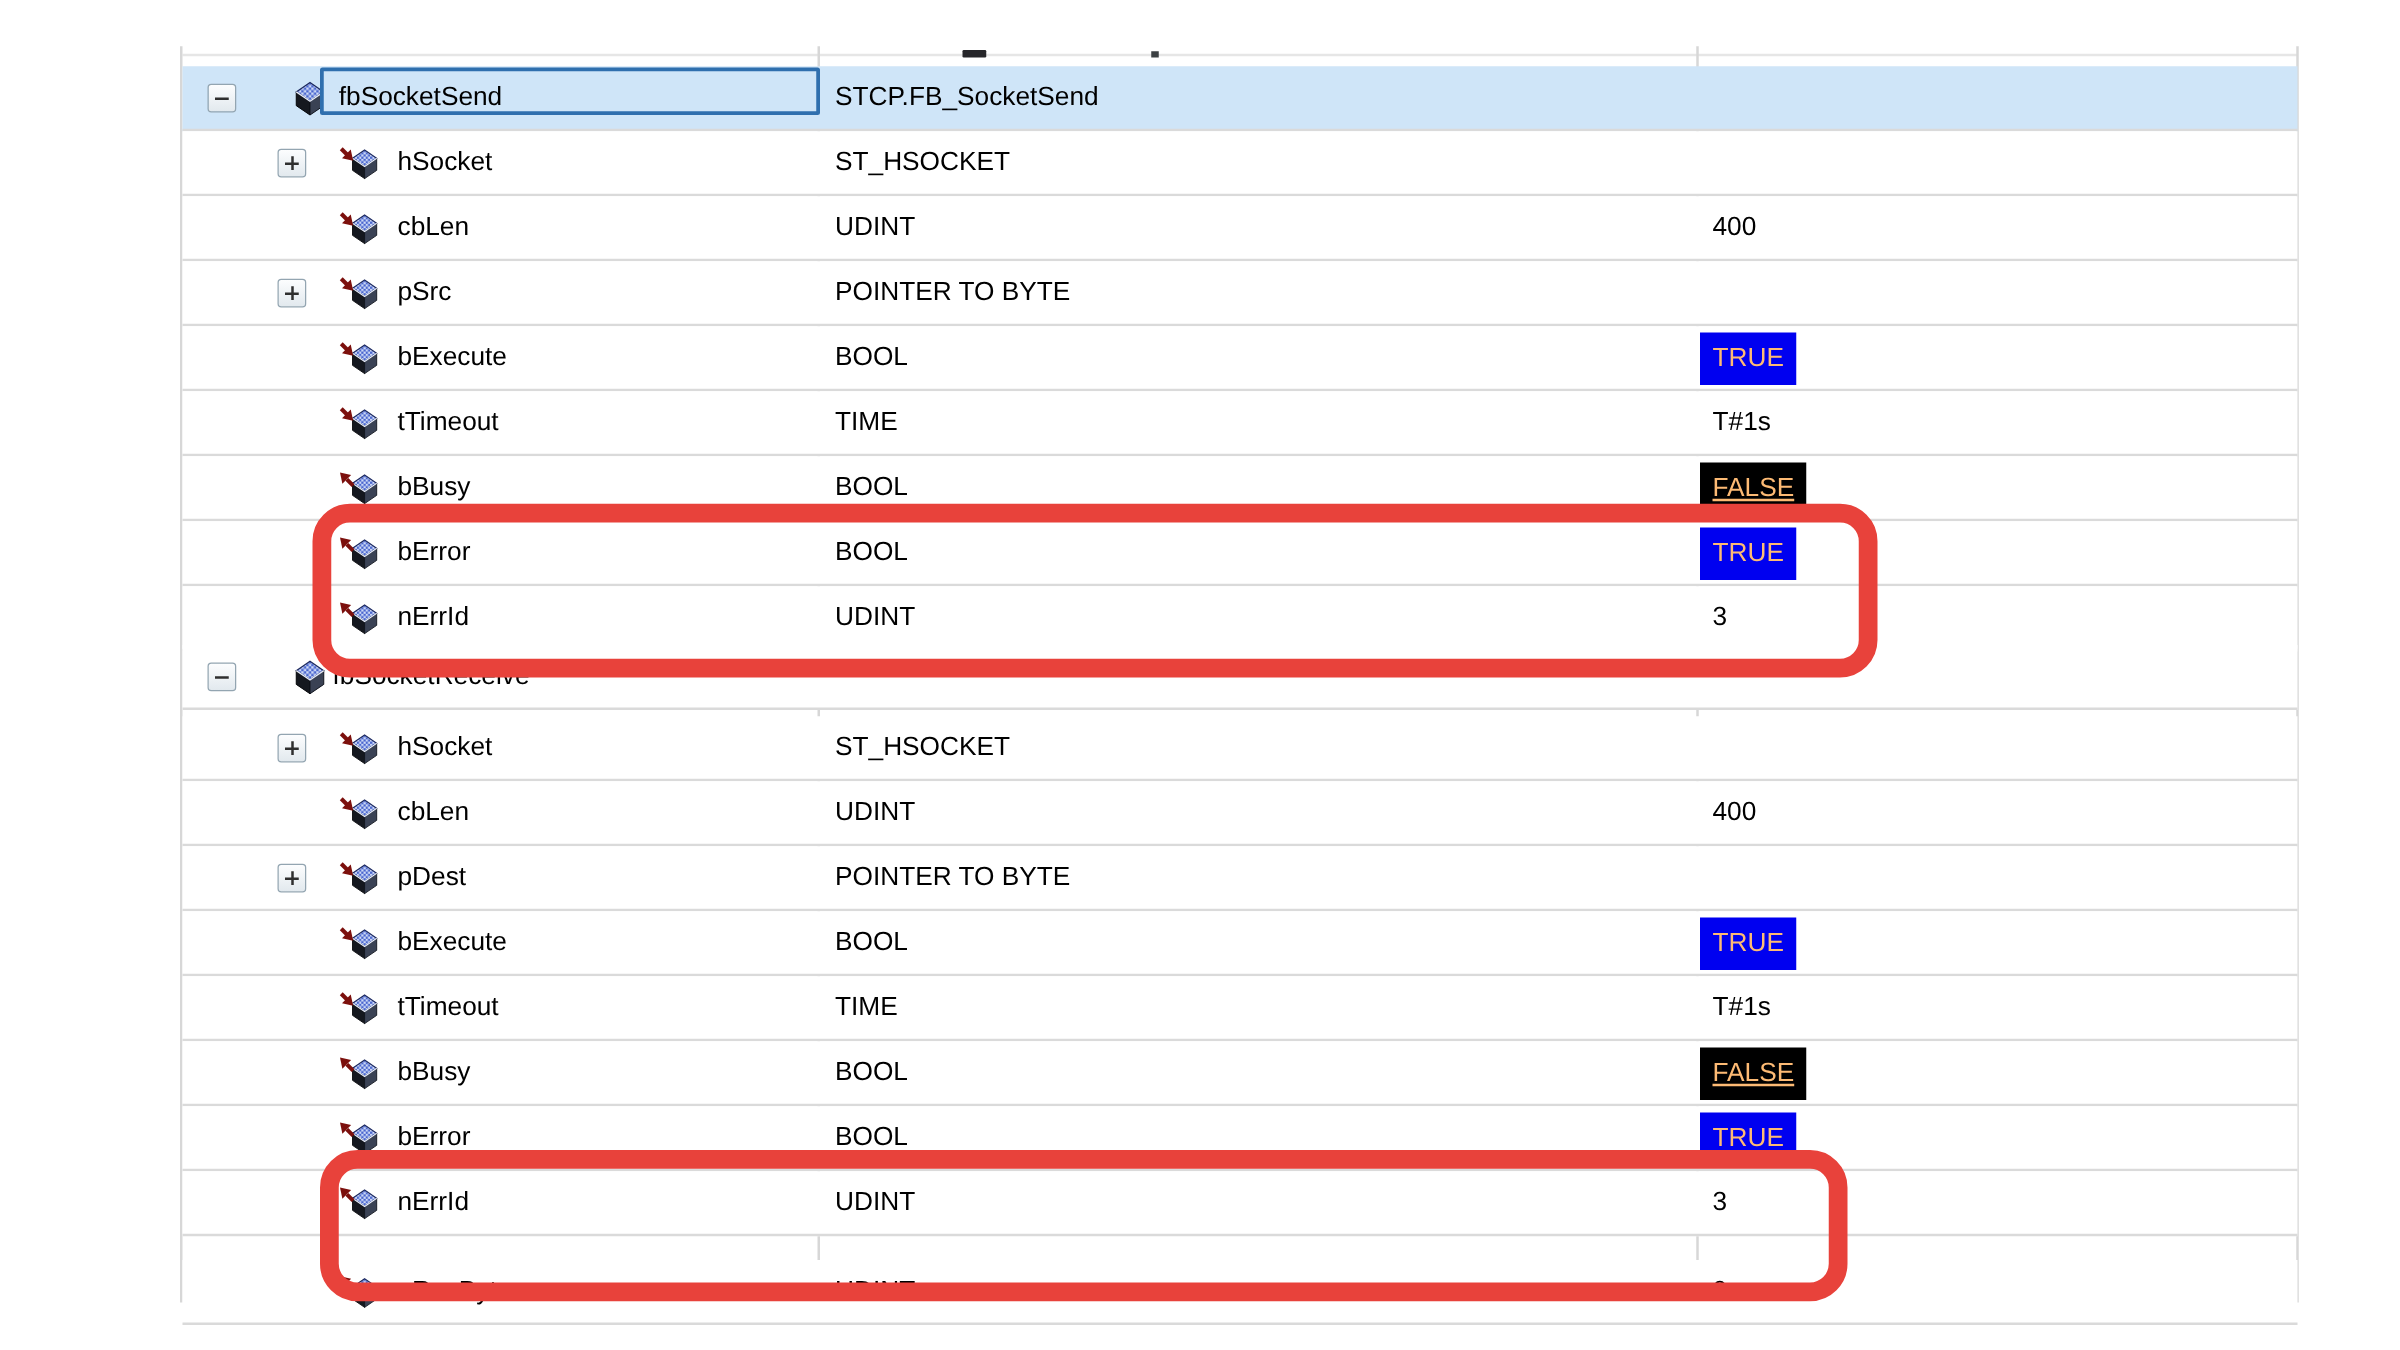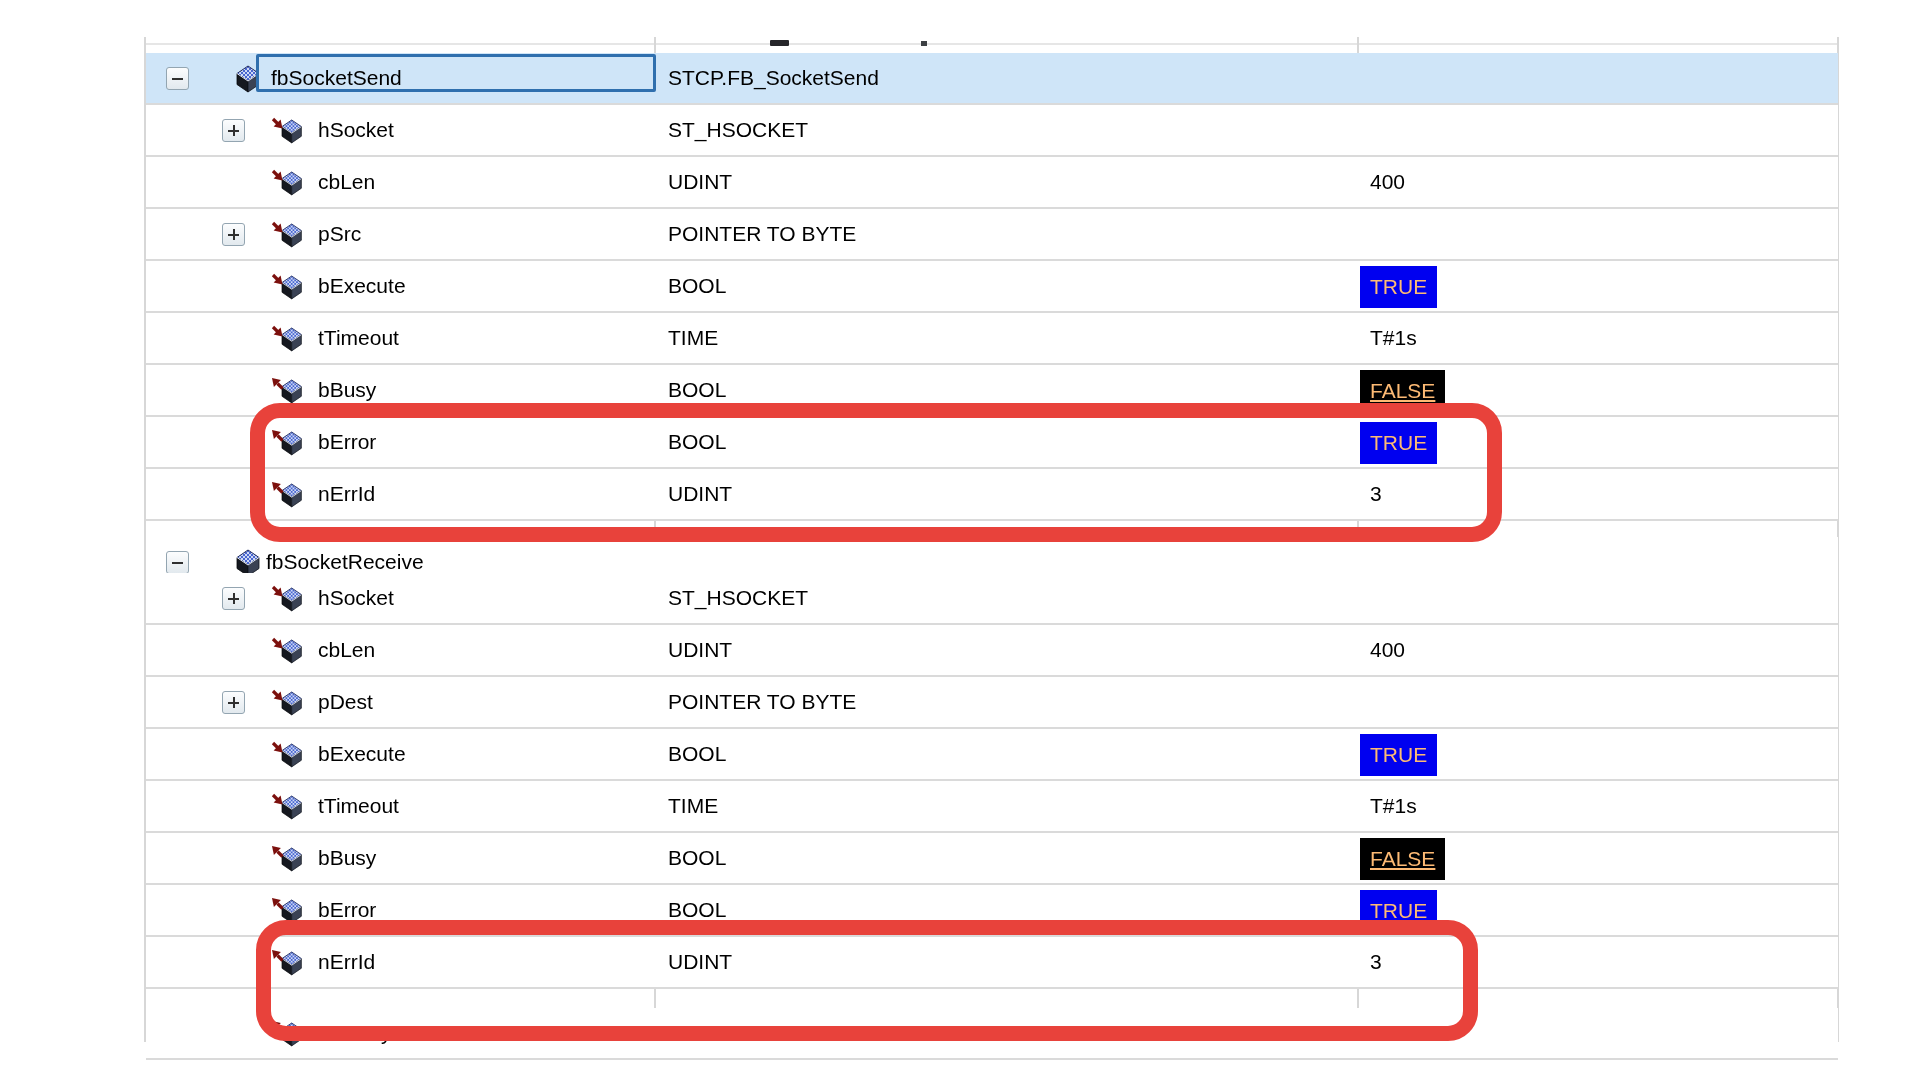"fbSocketReceive" div.row { top: 537px -> 516px }
